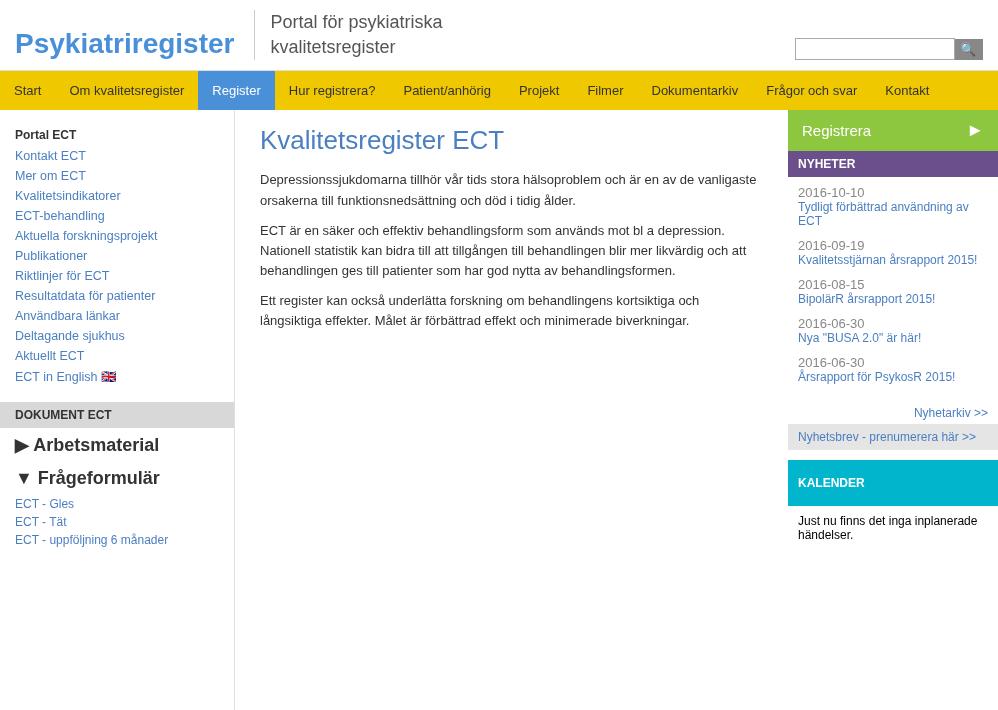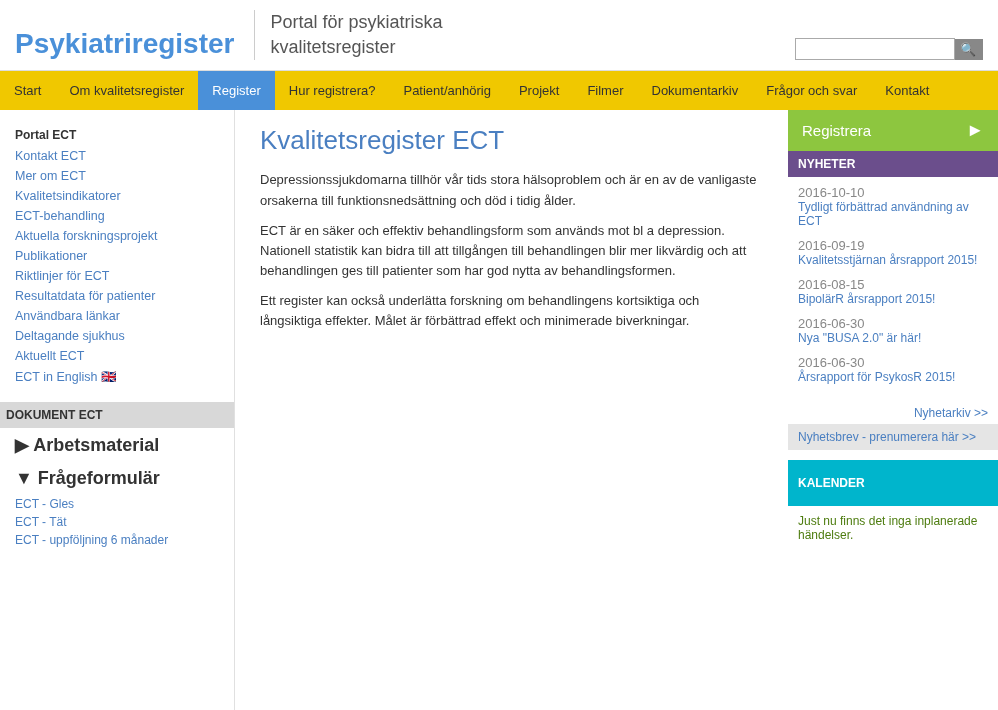"DOKUMENT ECT" #sidebar .dokument-section { padding: 6px 6px -> 6px 15px }
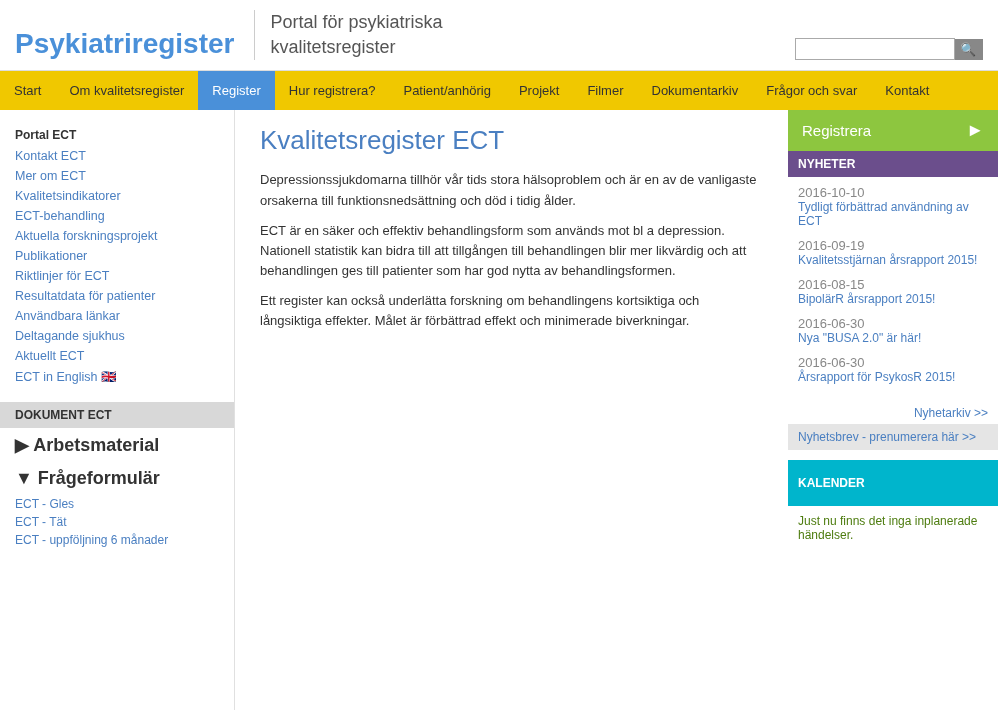"Just nu finns det inga" #kalender-content { color: #4d7c0f -> #000000 }
